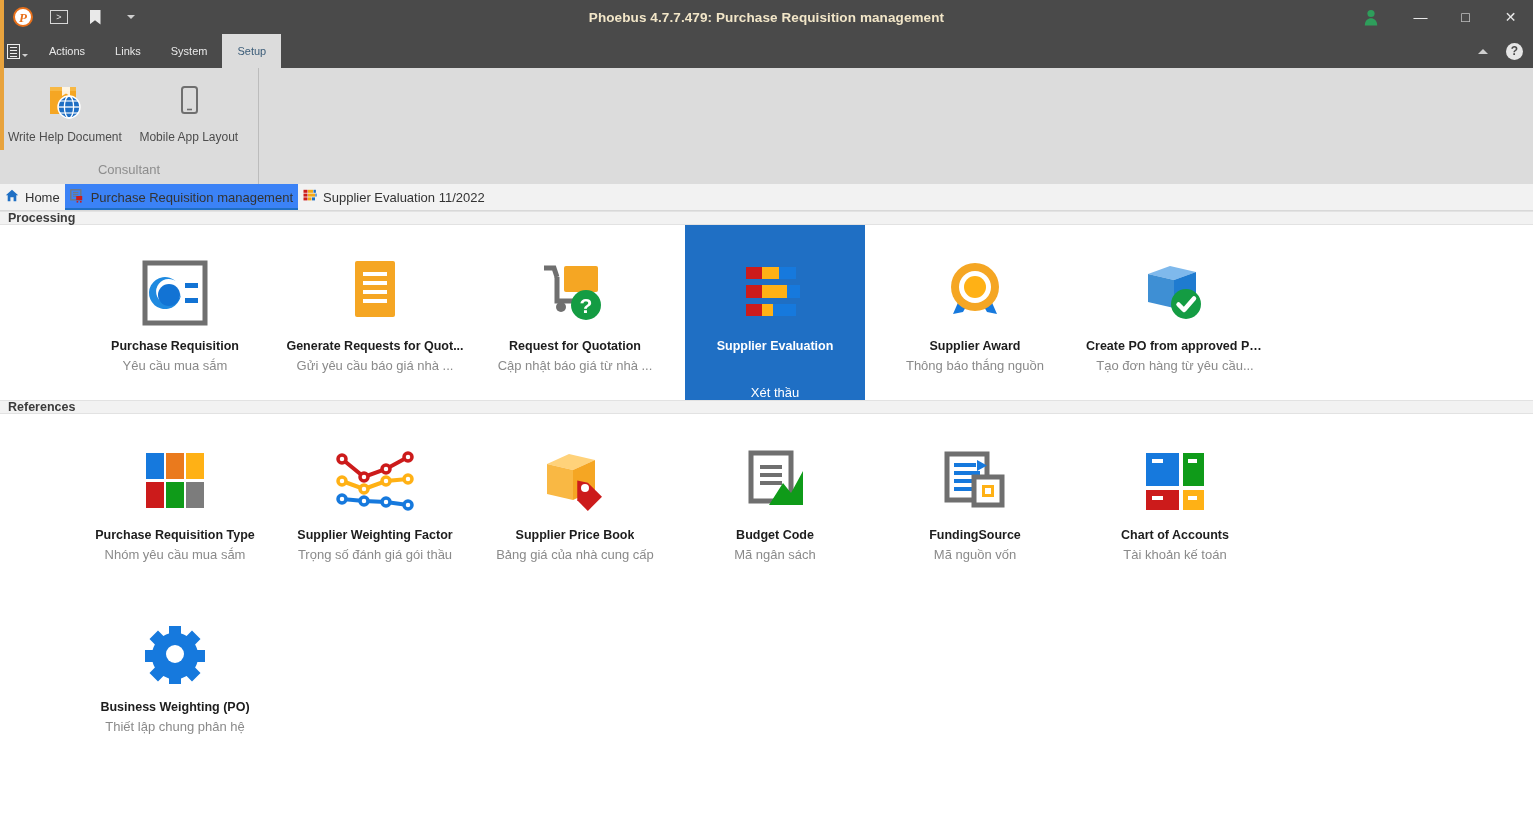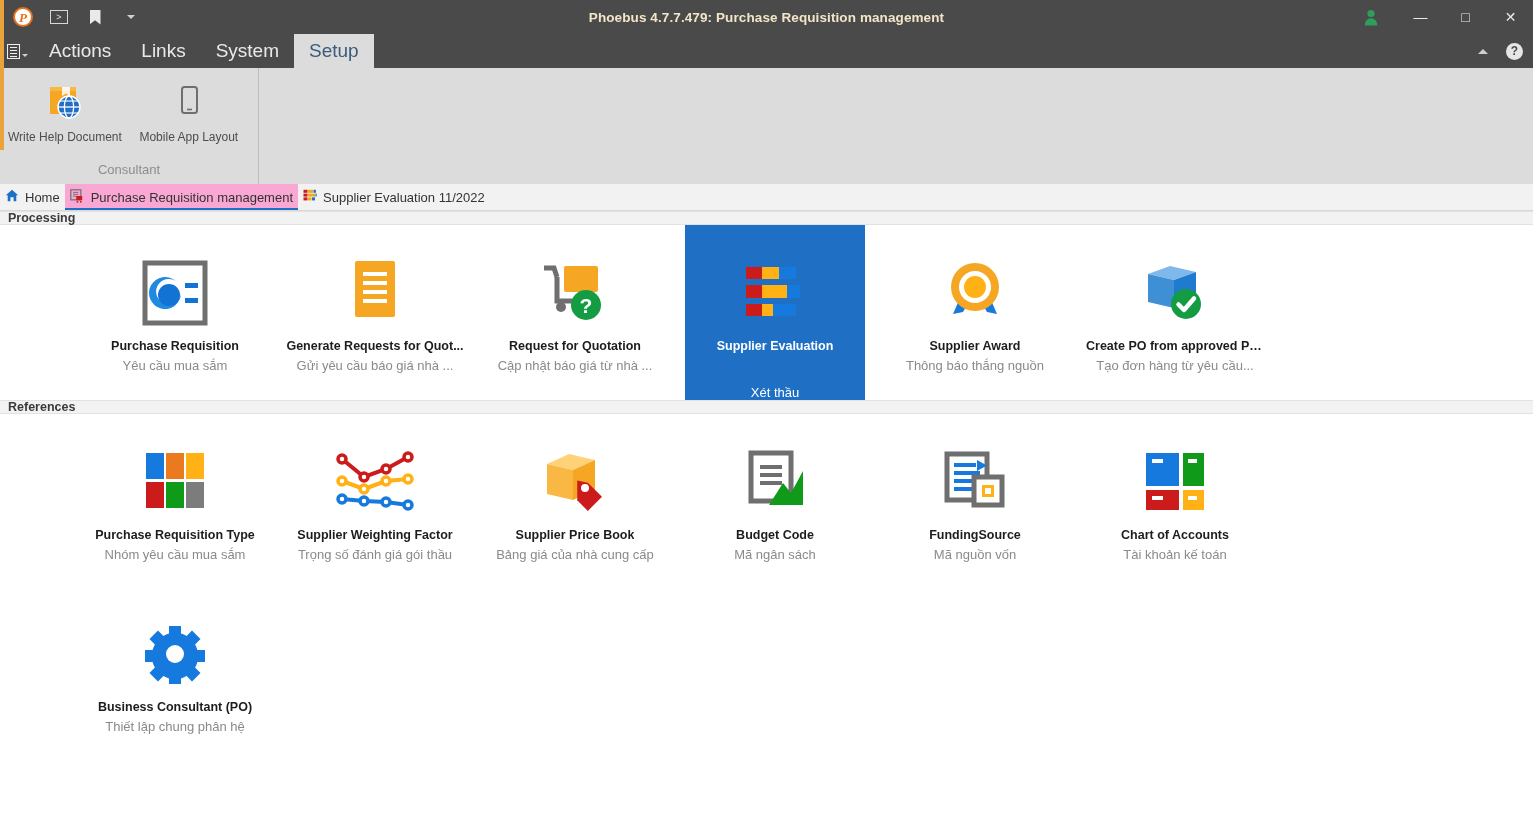"Actions" .menu-item { font-size: 19px -> 11px }
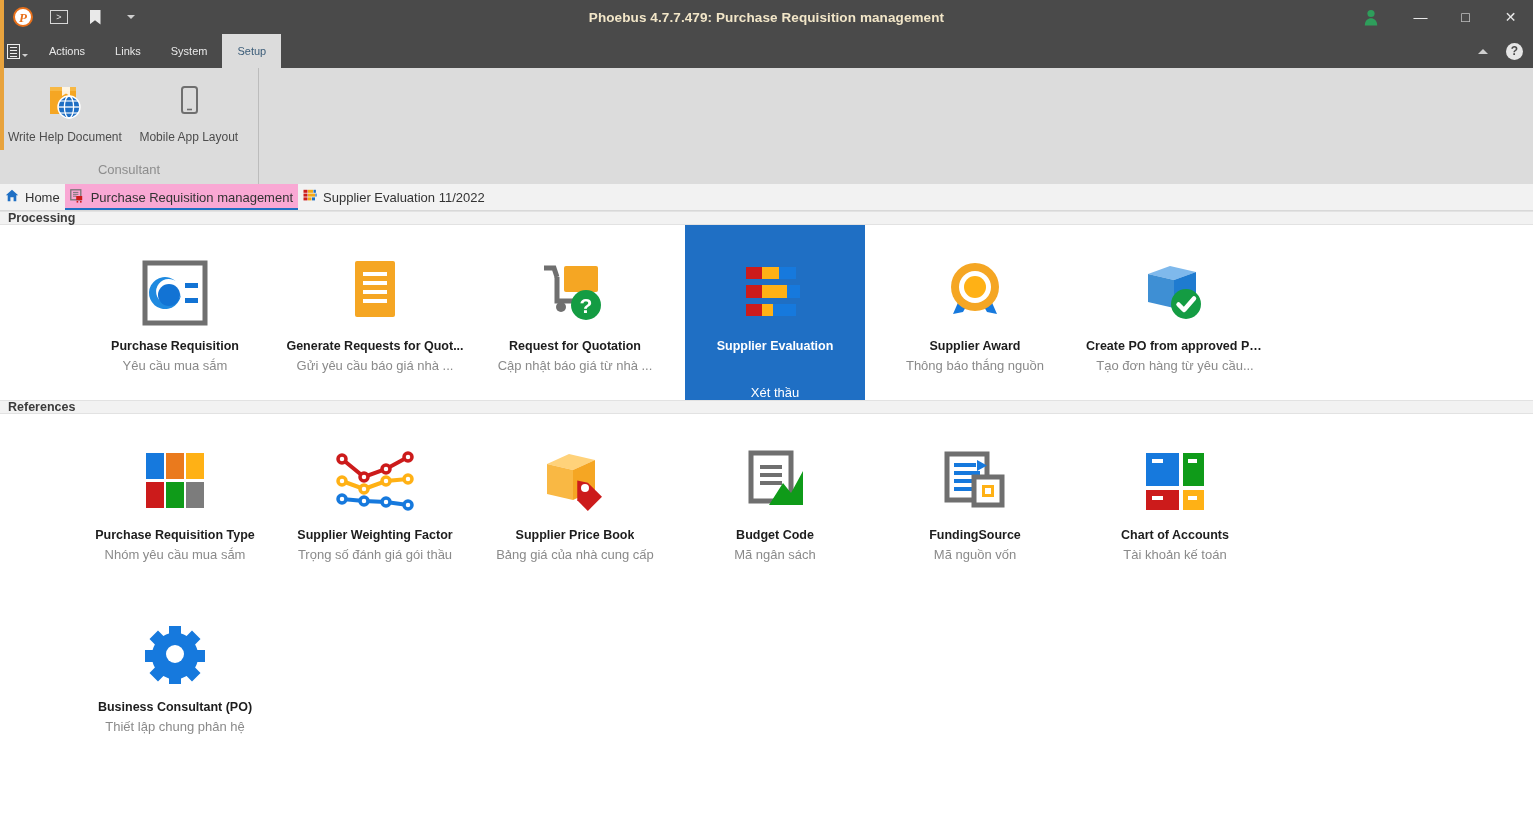"Purchase Requisition management" .tab.active { background: #f9a8d4 -> #3b82f6 }
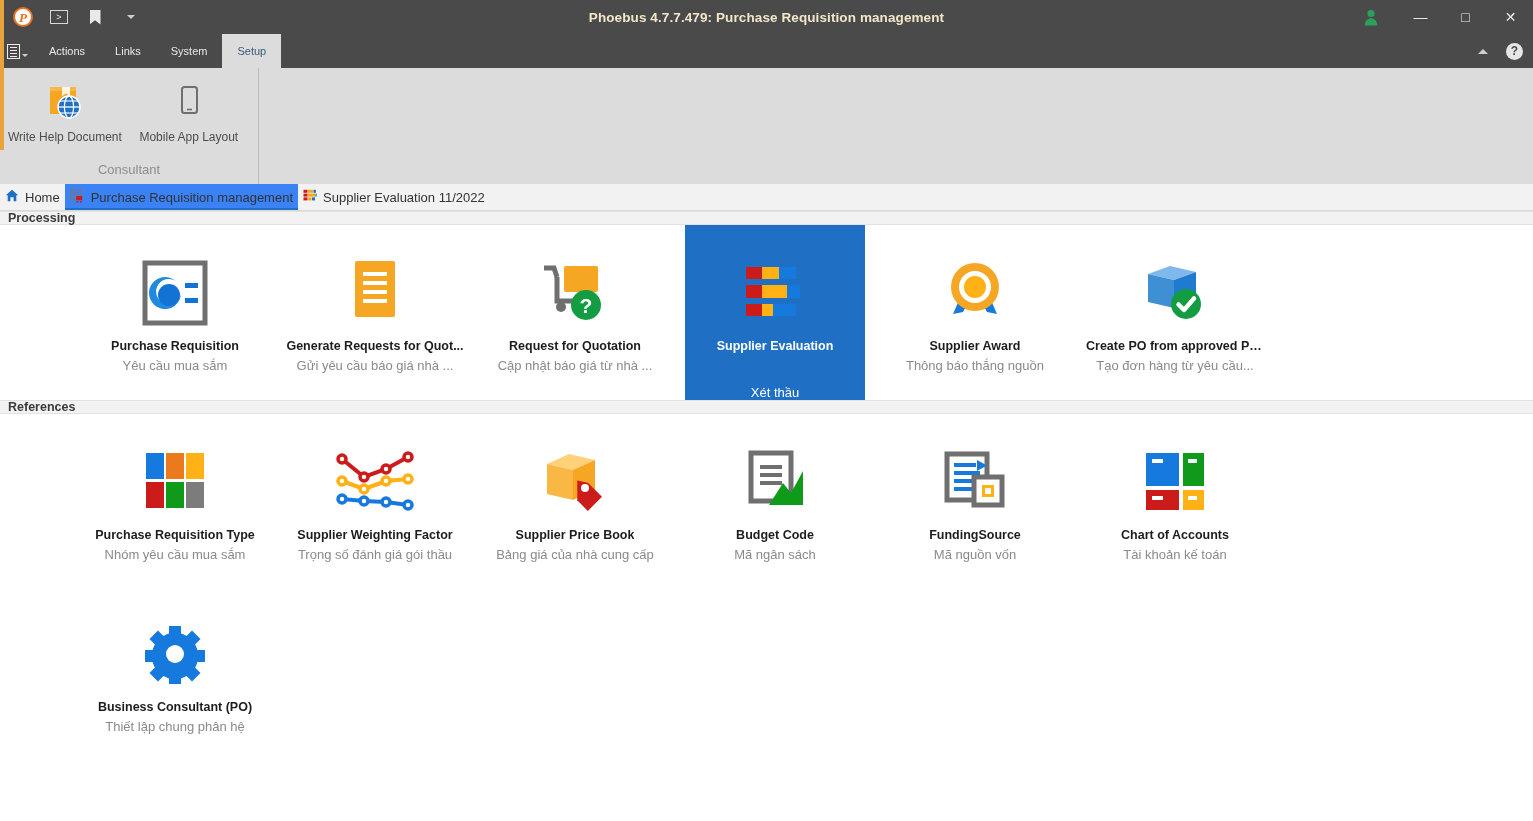"Business Consultant (PO)" div.tile-t1 { text: Consultant -> Weighting }
